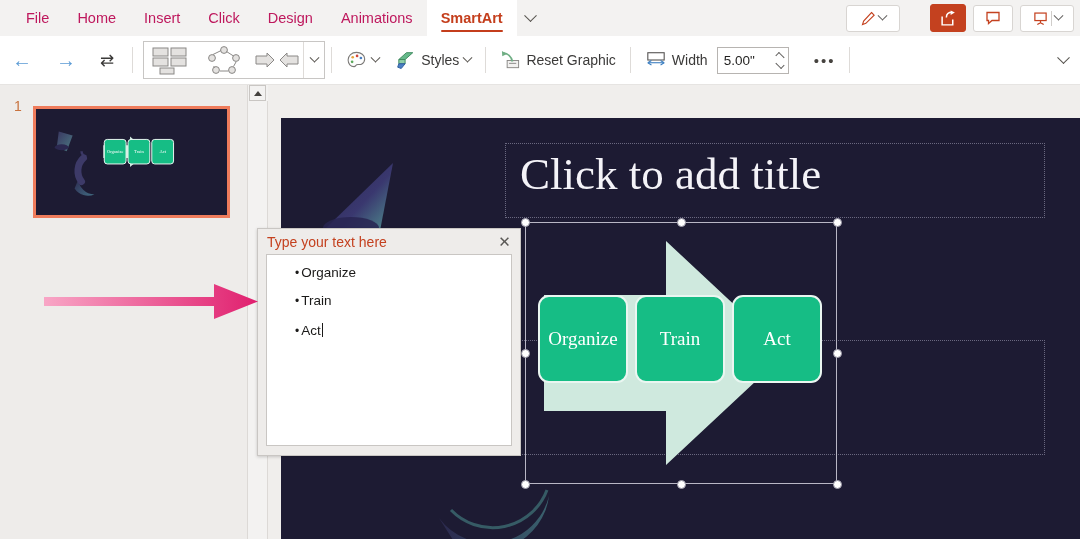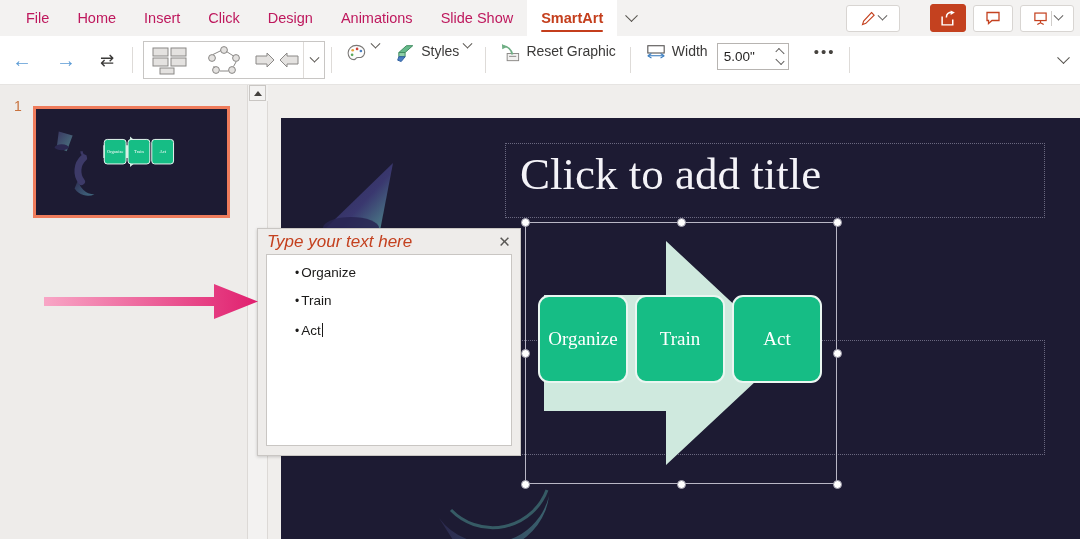"Slide Show" div.tab { html: <div><span>Slide Show</span></div> -> none }
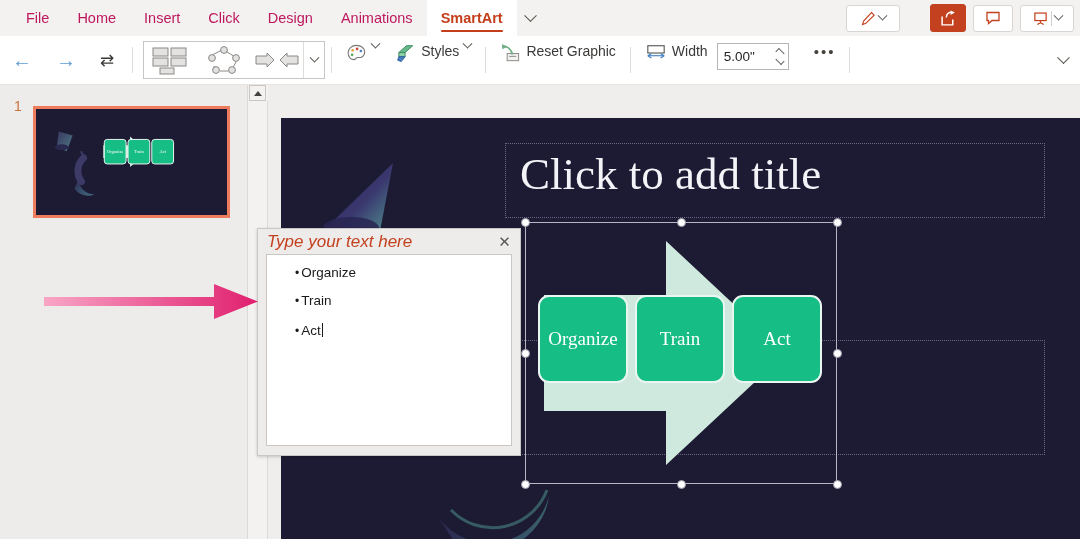"Styles" .tb-item { align-items: flex-start -> center }
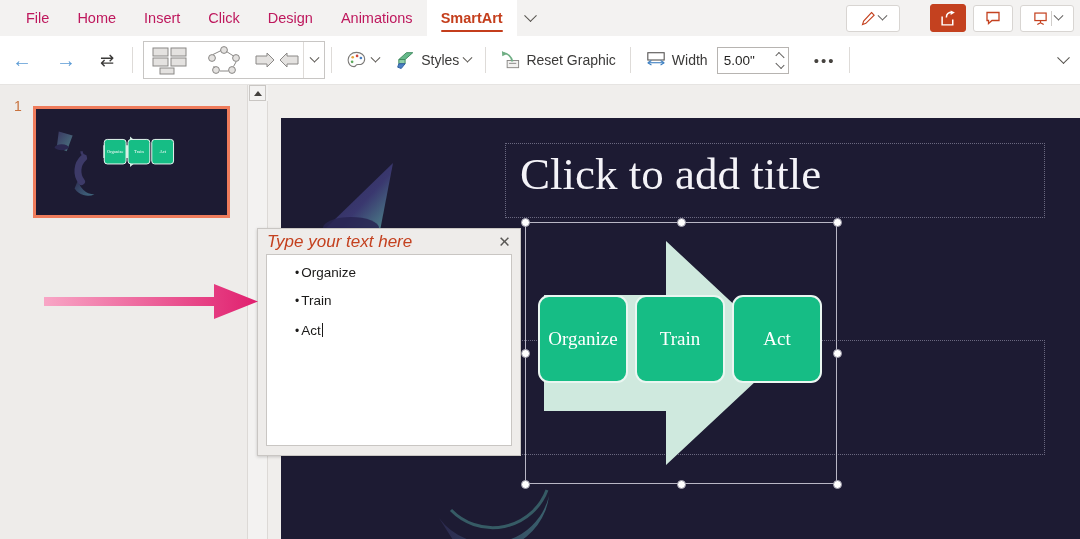"Type your text here" .tp-title { font-size: 17px -> 14px; font-style: italic -> none }
